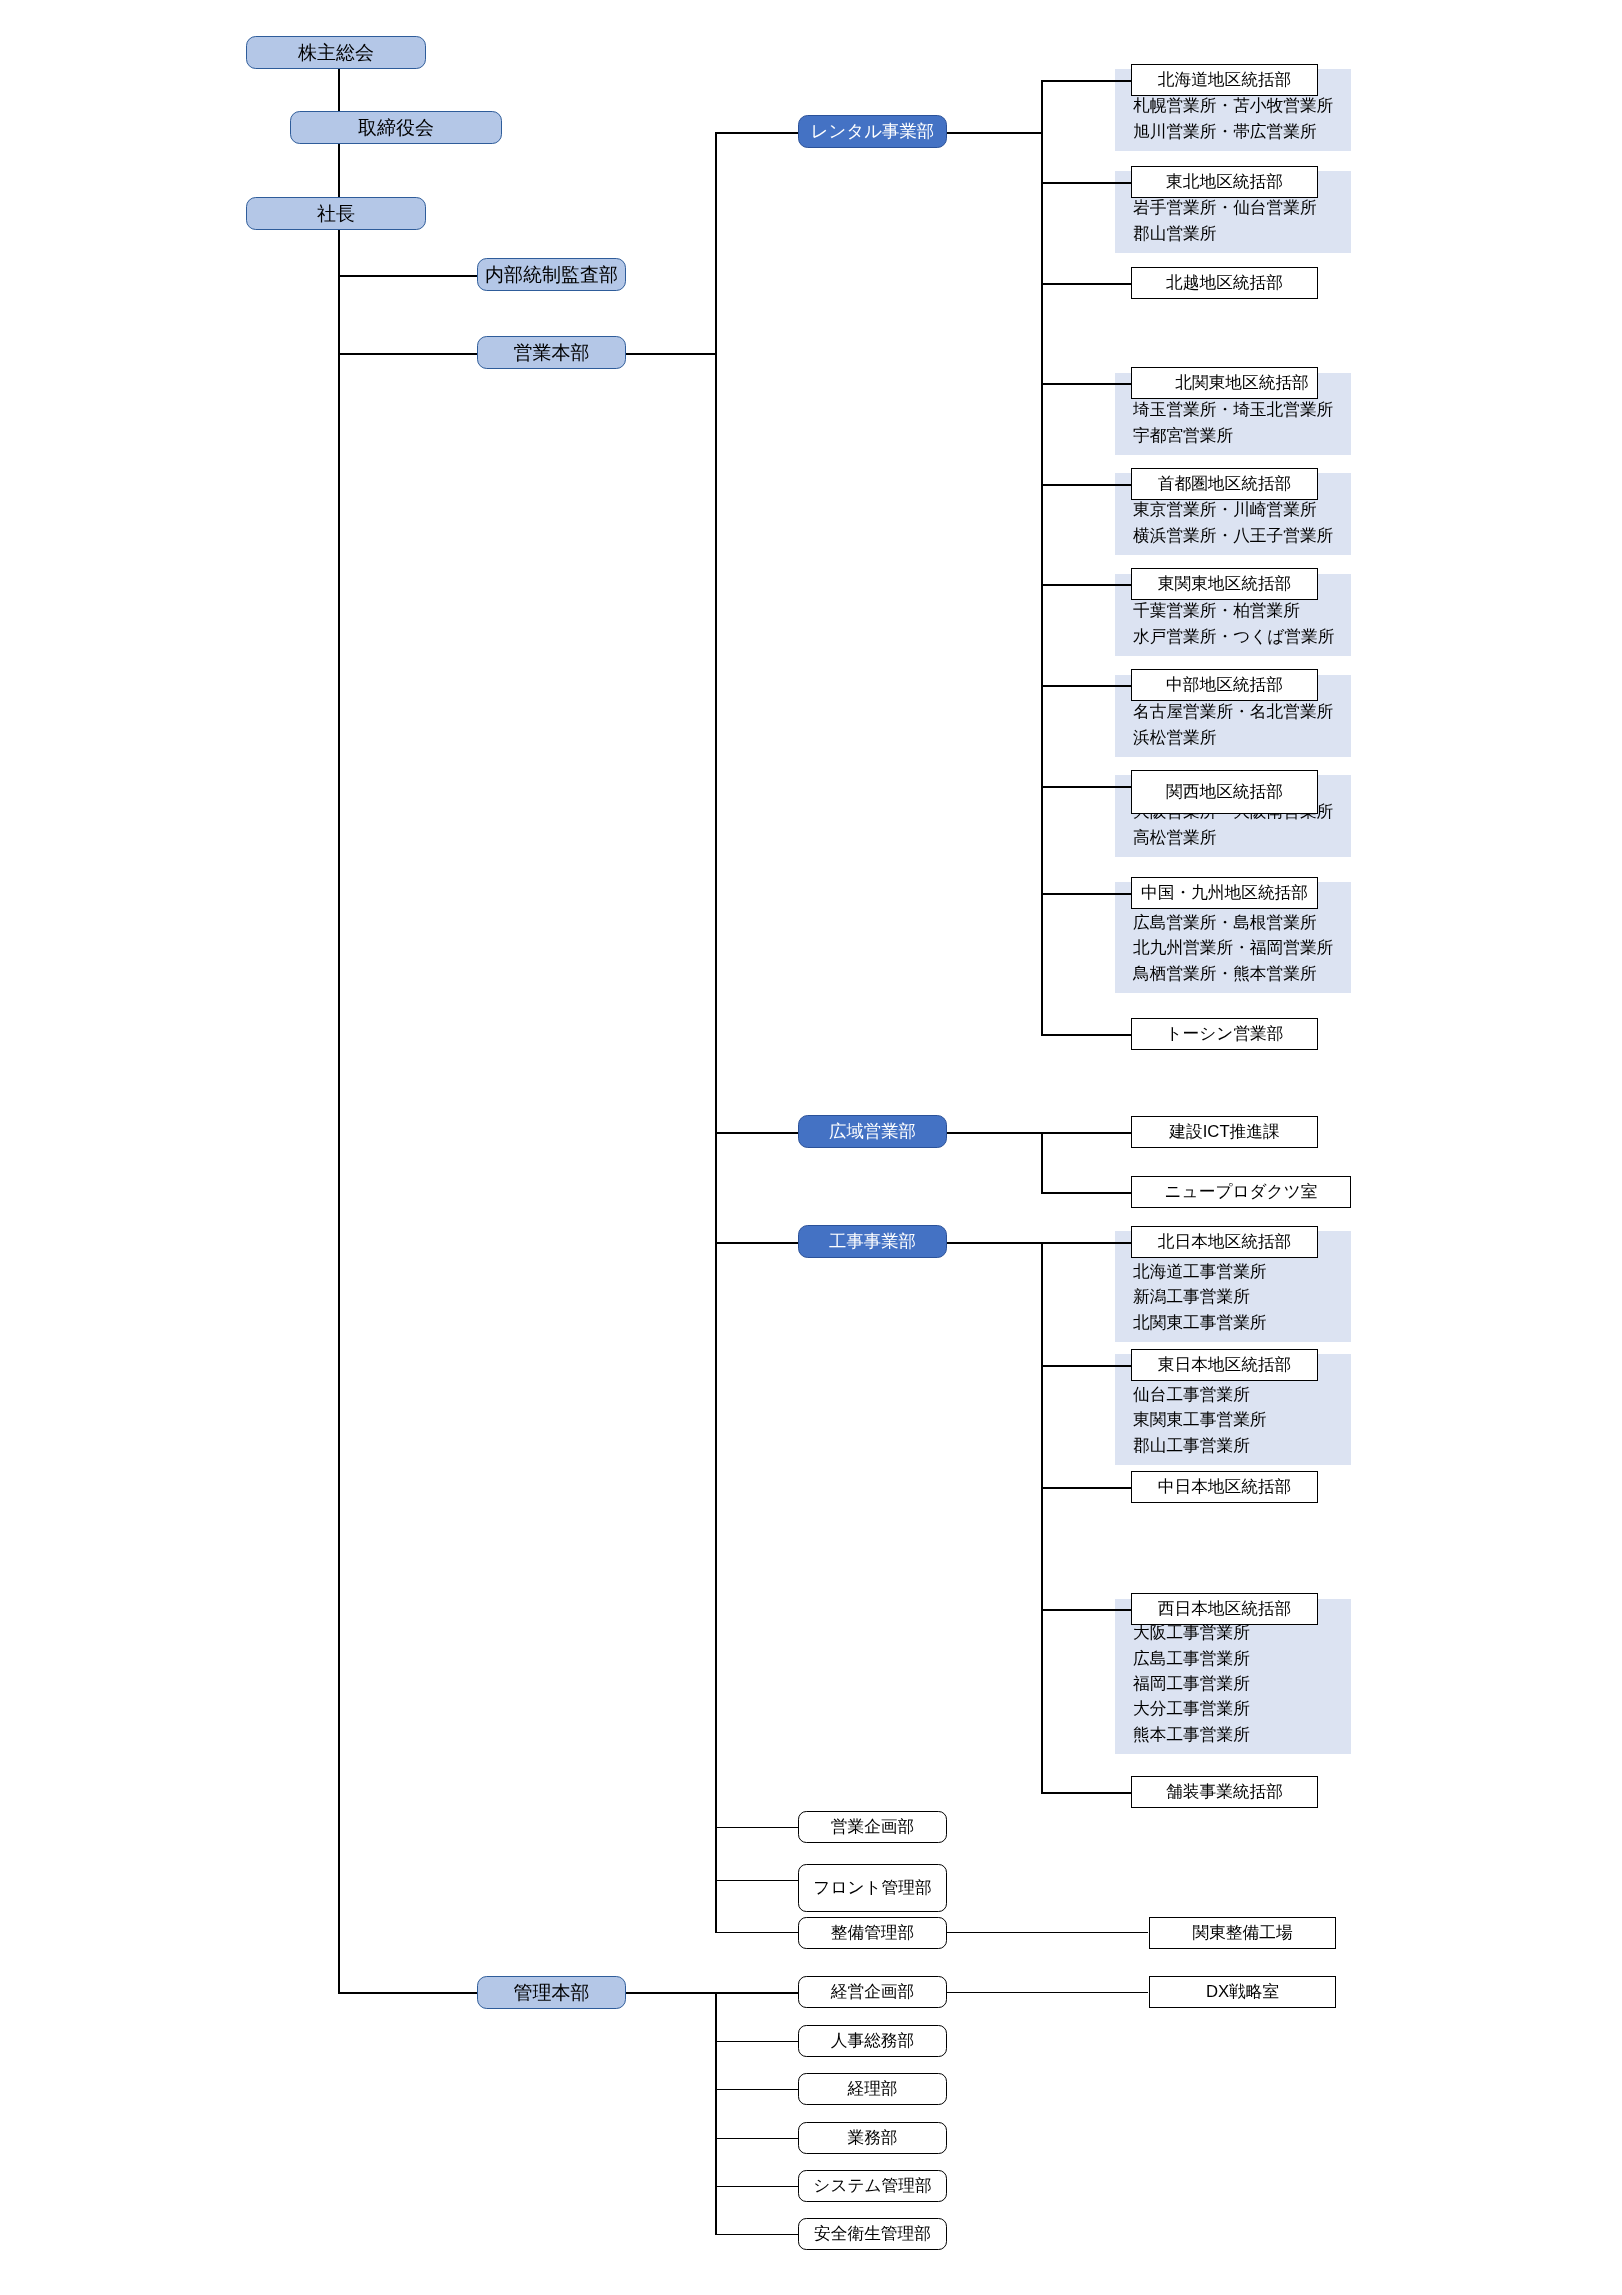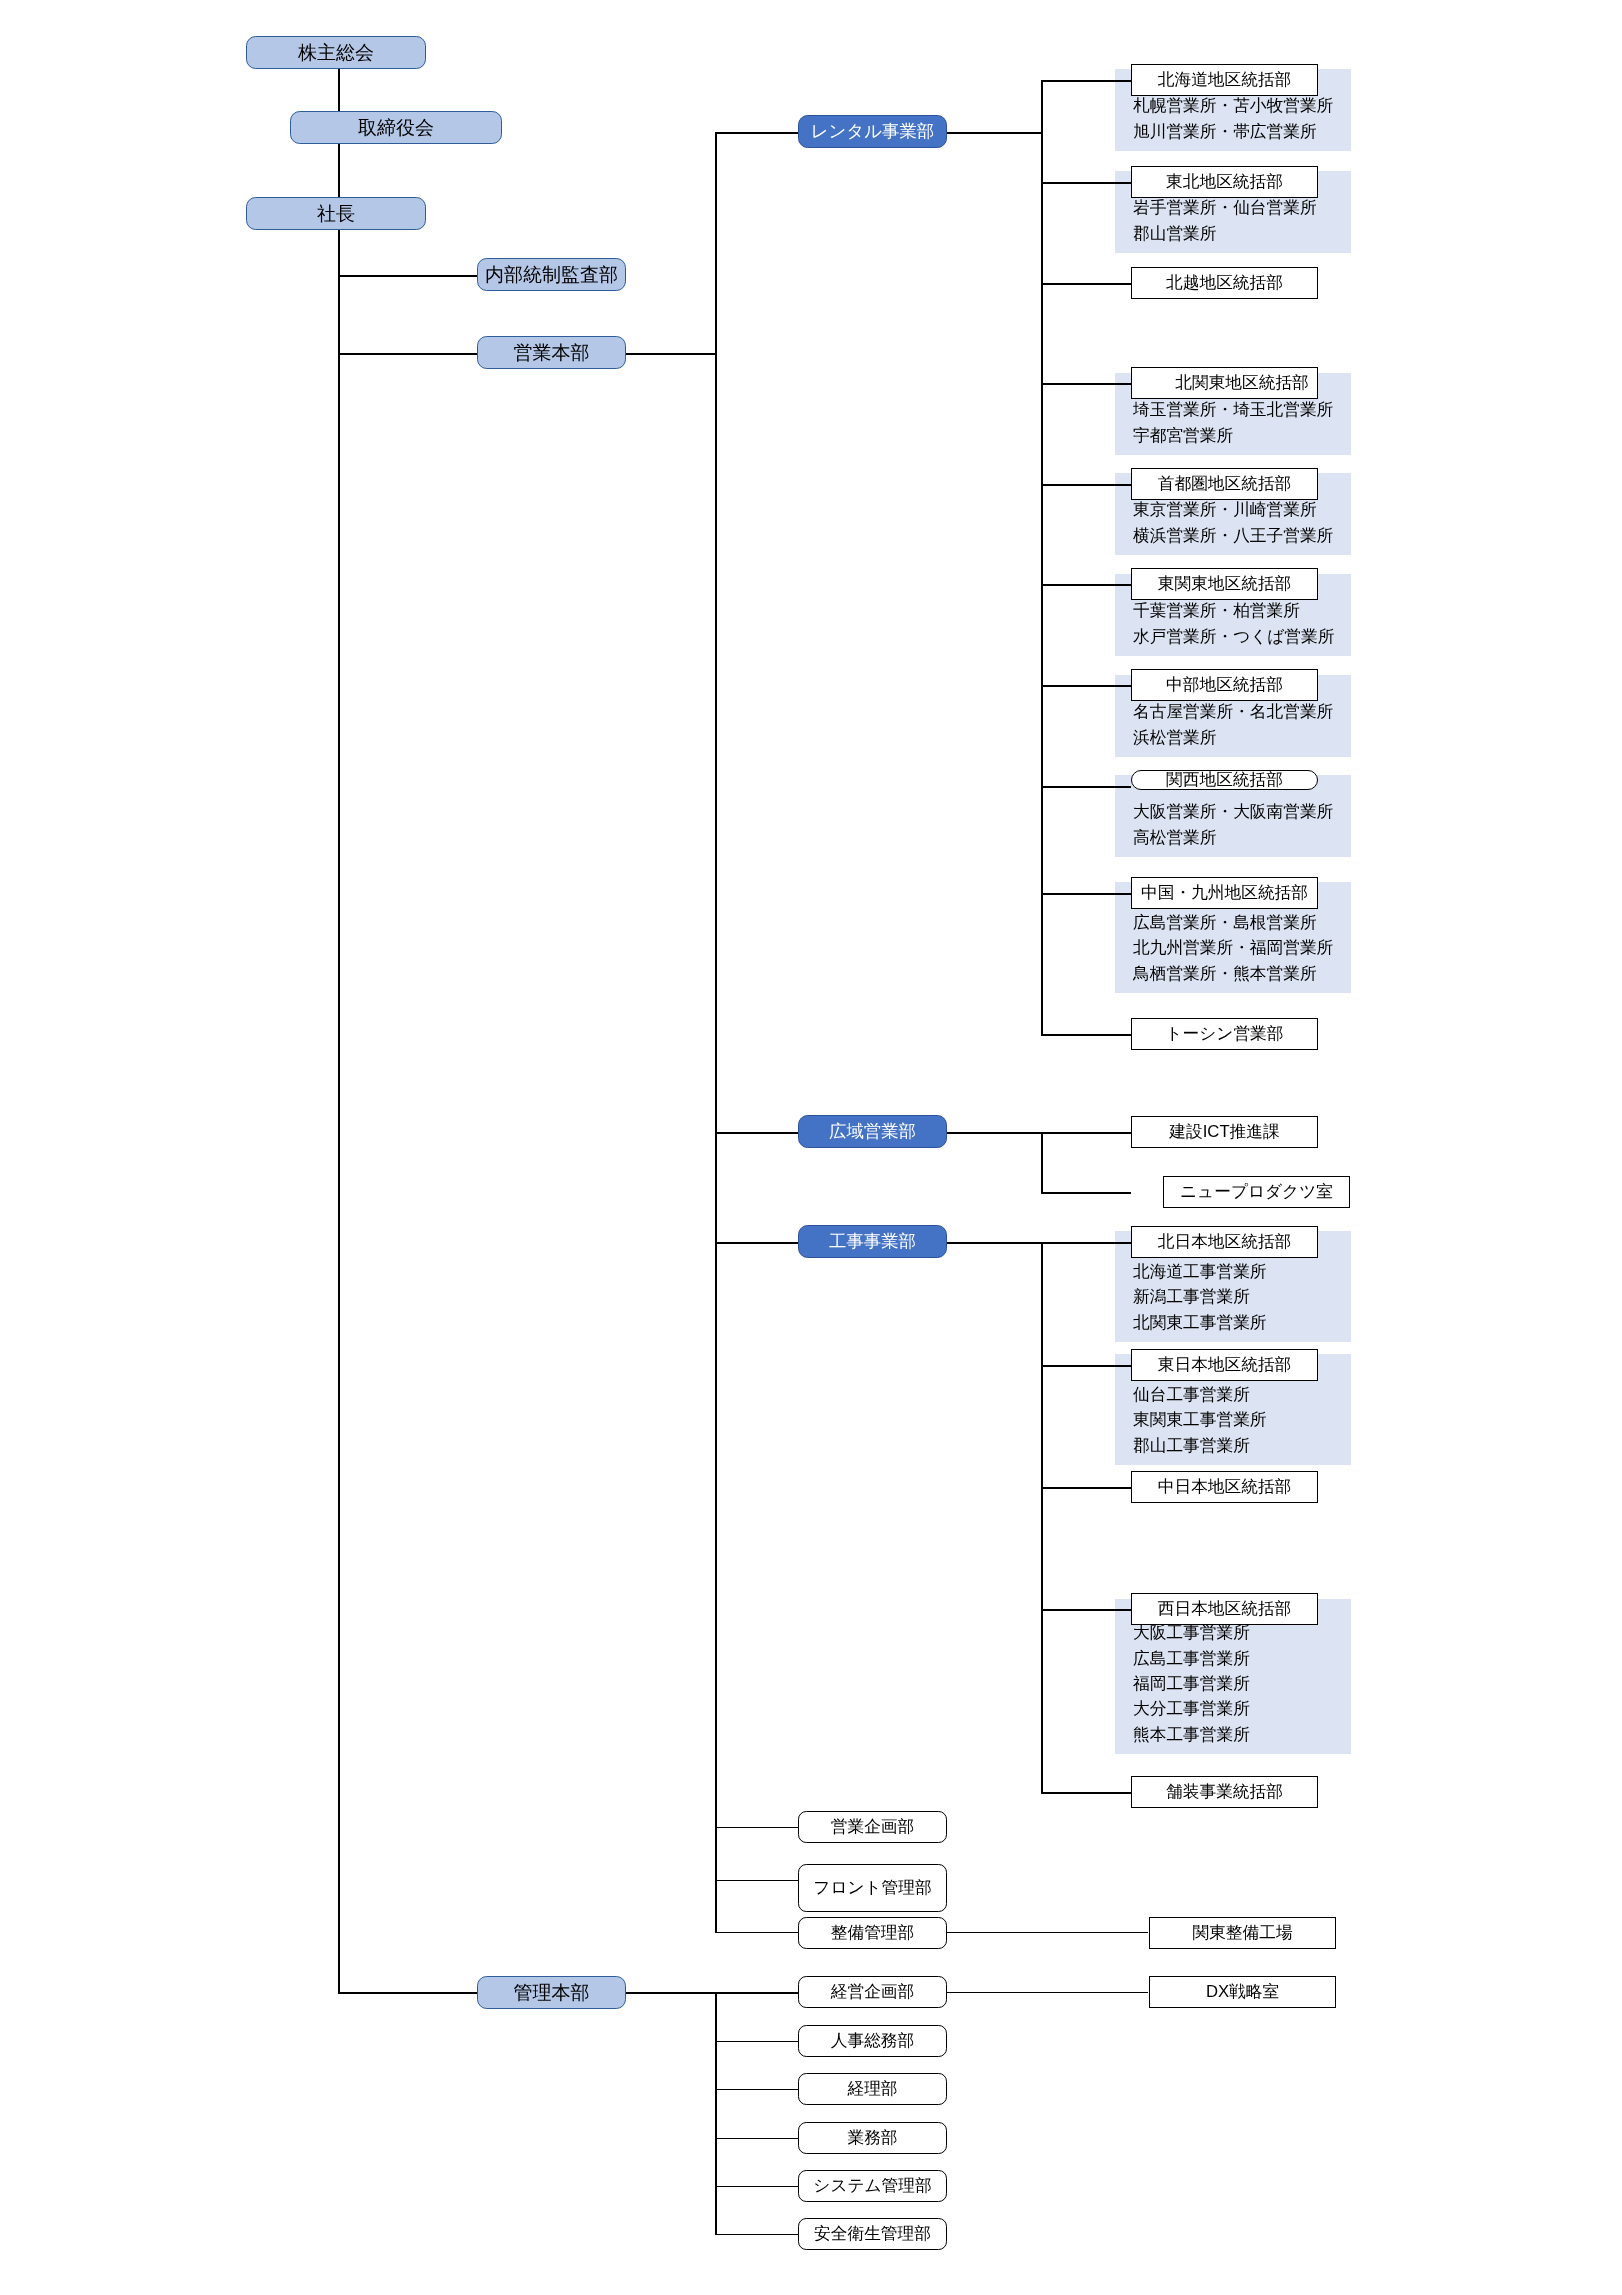"関西地区統括部" div.node { border-radius: 15px -> none; height: 20px -> 44px }
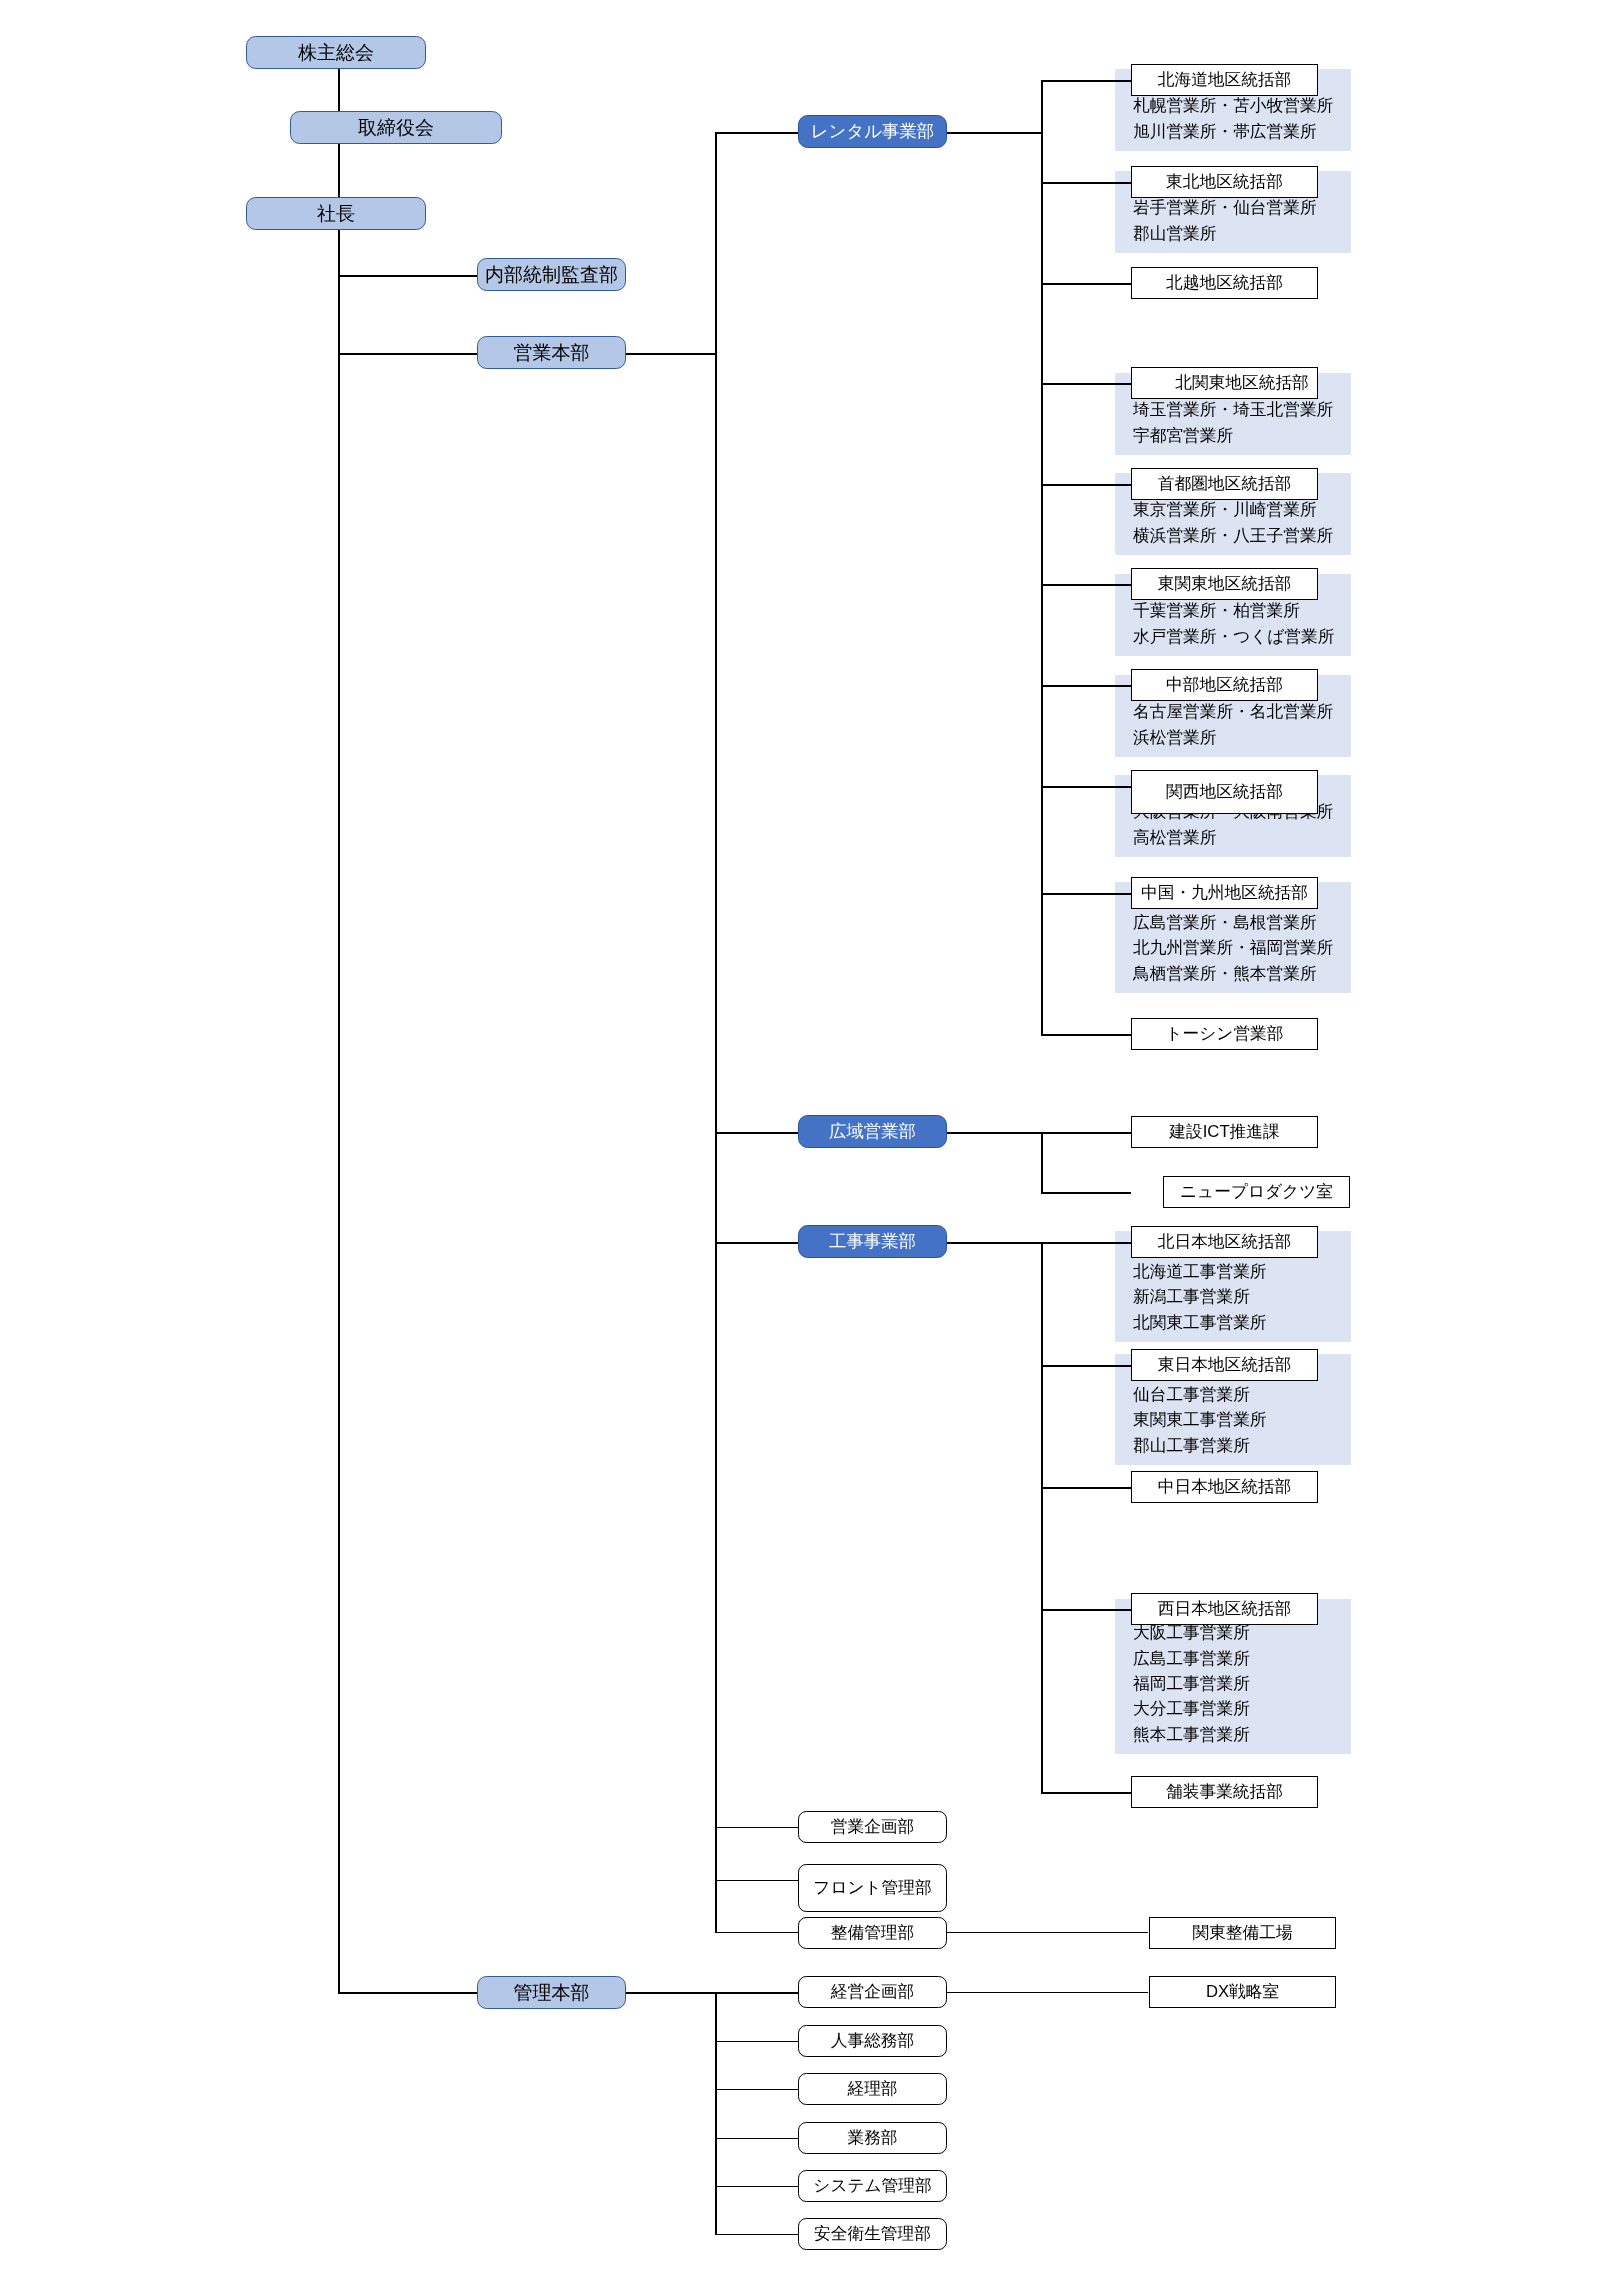"ニュープロダクツ室" div.node { left: 1163px -> 1131px; width: 187px -> 220px }
